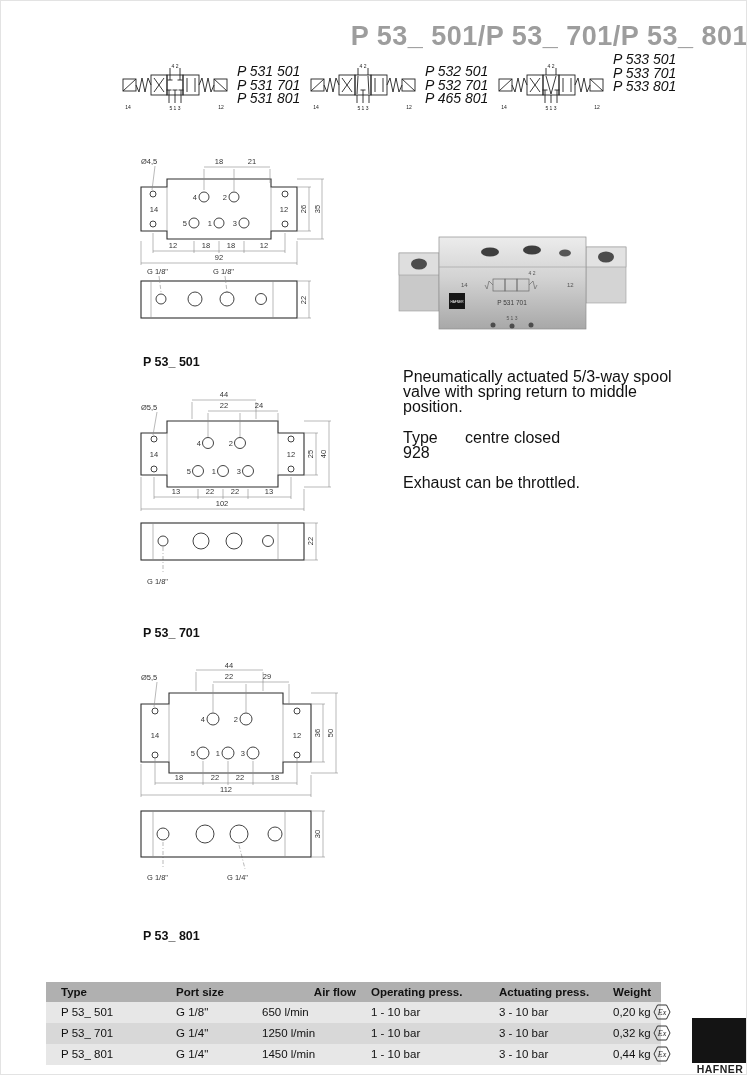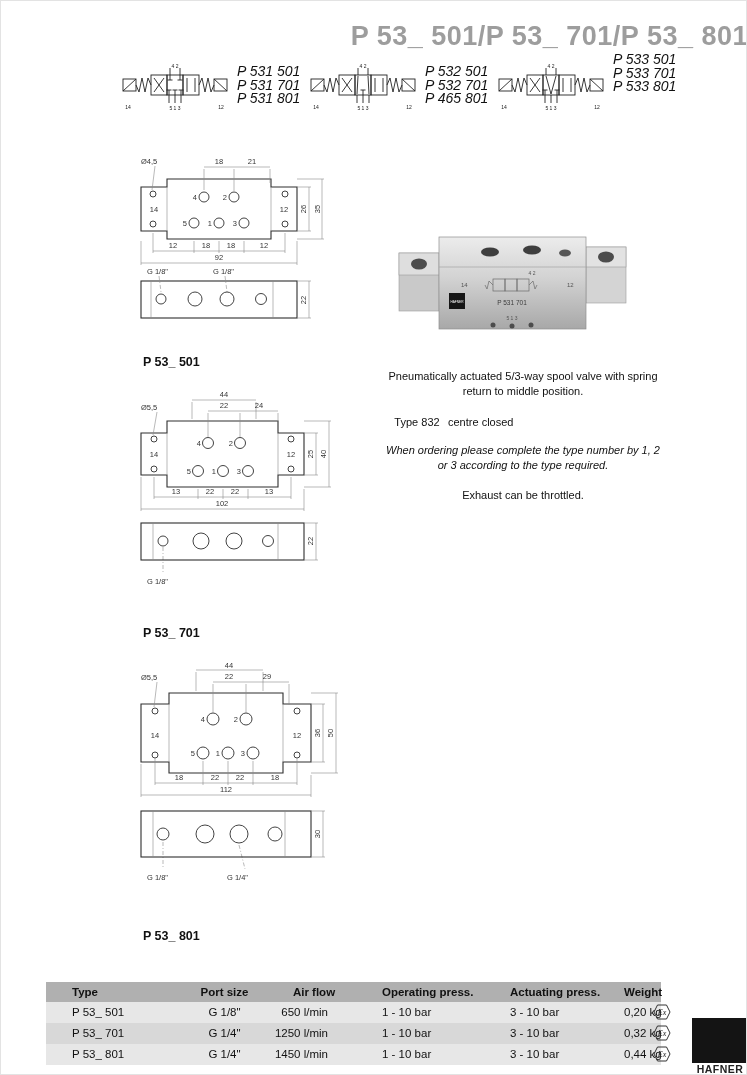"Pneumatically actuated 5/3-way spool" .description { font-size: 11px -> 16px; left: 385px -> 402px; text-align: center -> none }
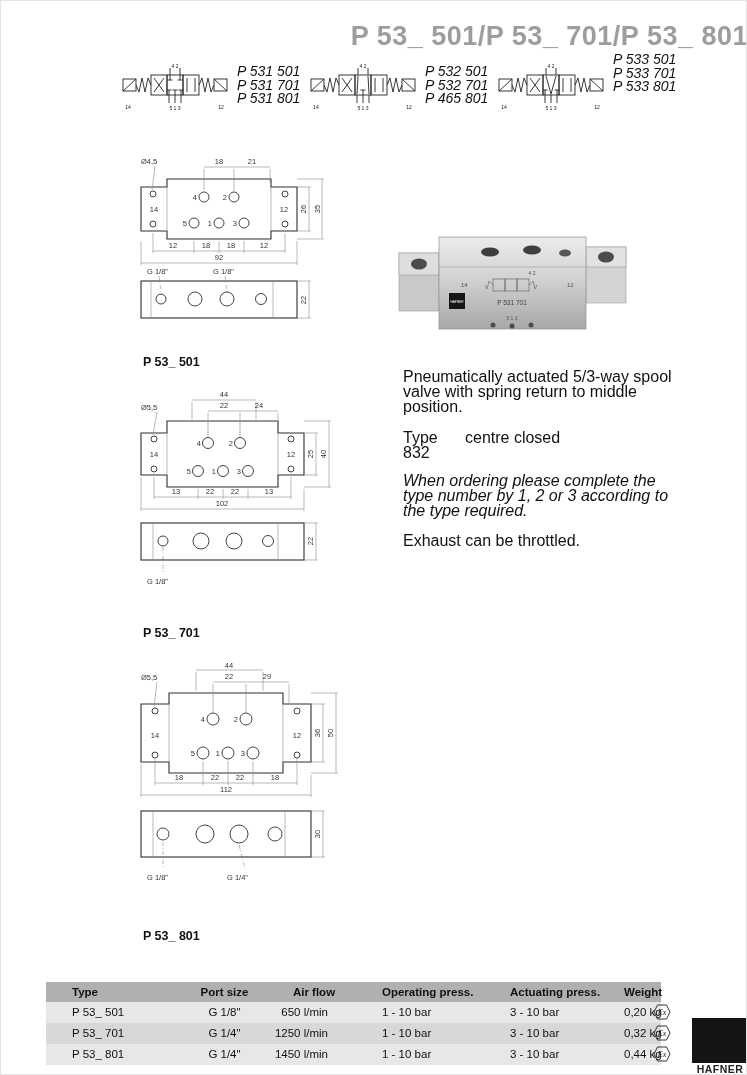"Type 832" span.tname { text: 832 -> 928 }
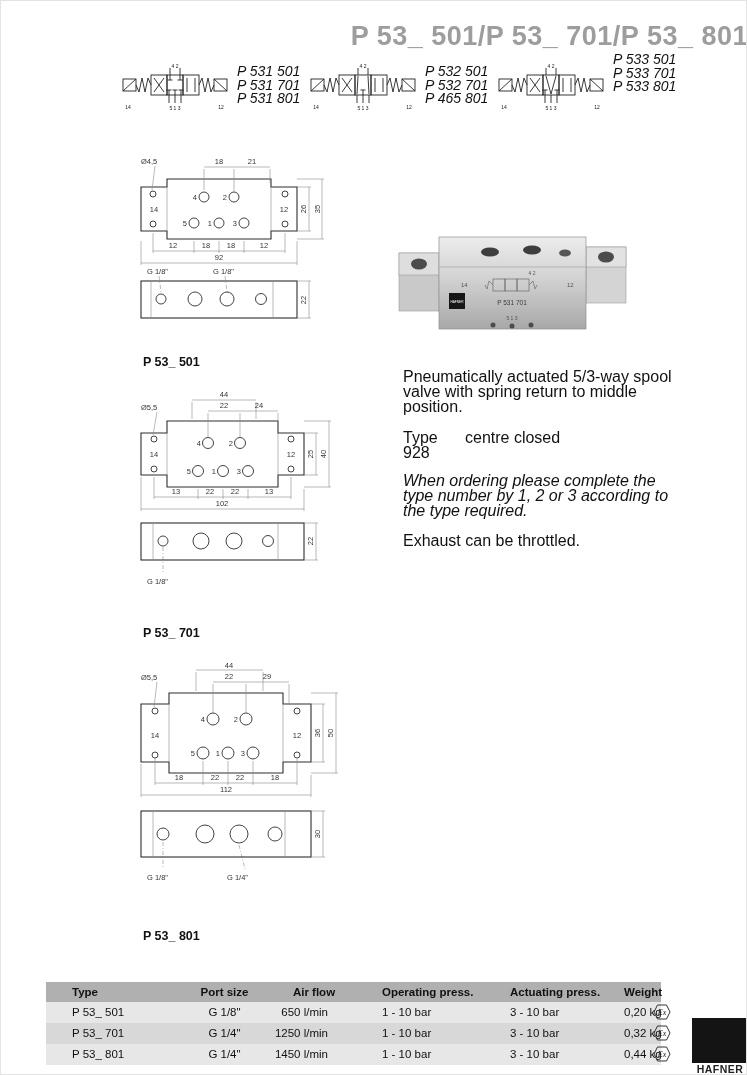"When ordering please complete the" p.ordering { html: <p>When ordering please complete the type number by 1, 2 or 3 according to the type required.</p> -> none }
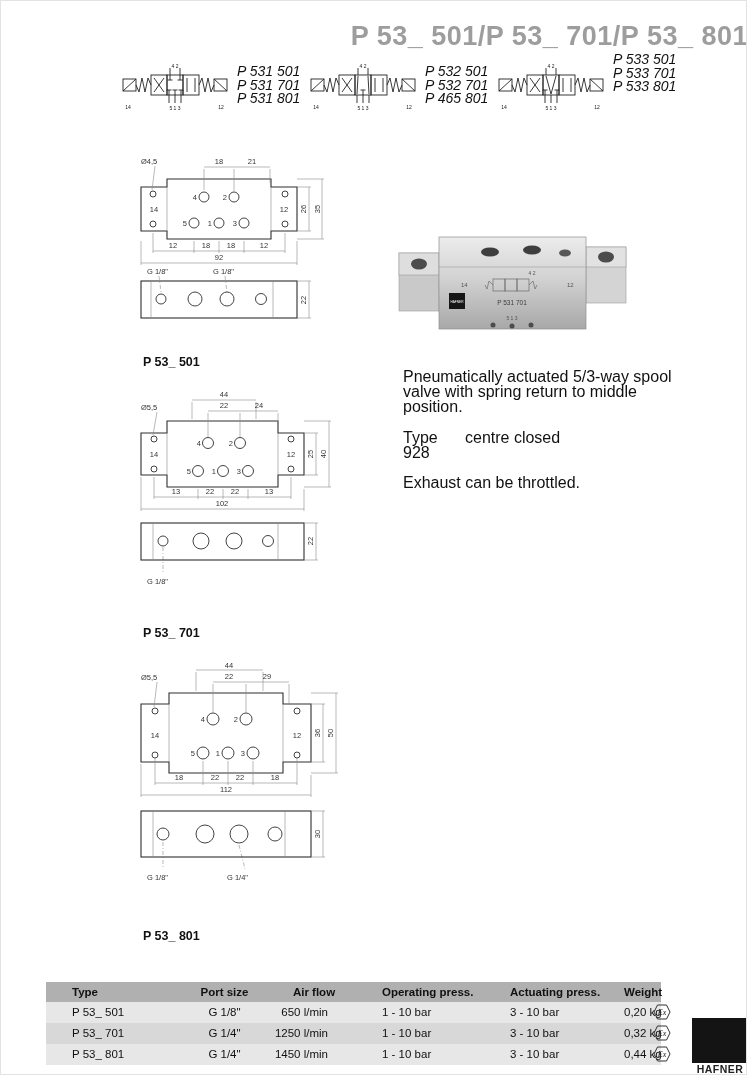"Type" .c { padding-left: 26px -> 15px }
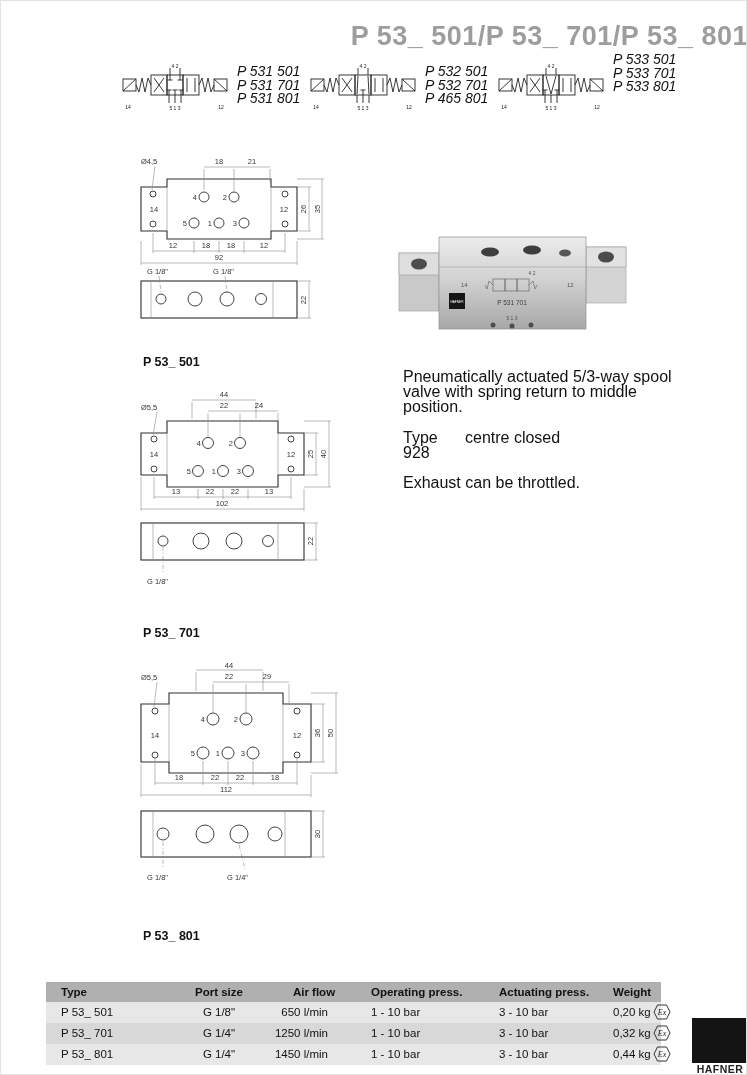"Port size" .c1 { text-align: center -> none }
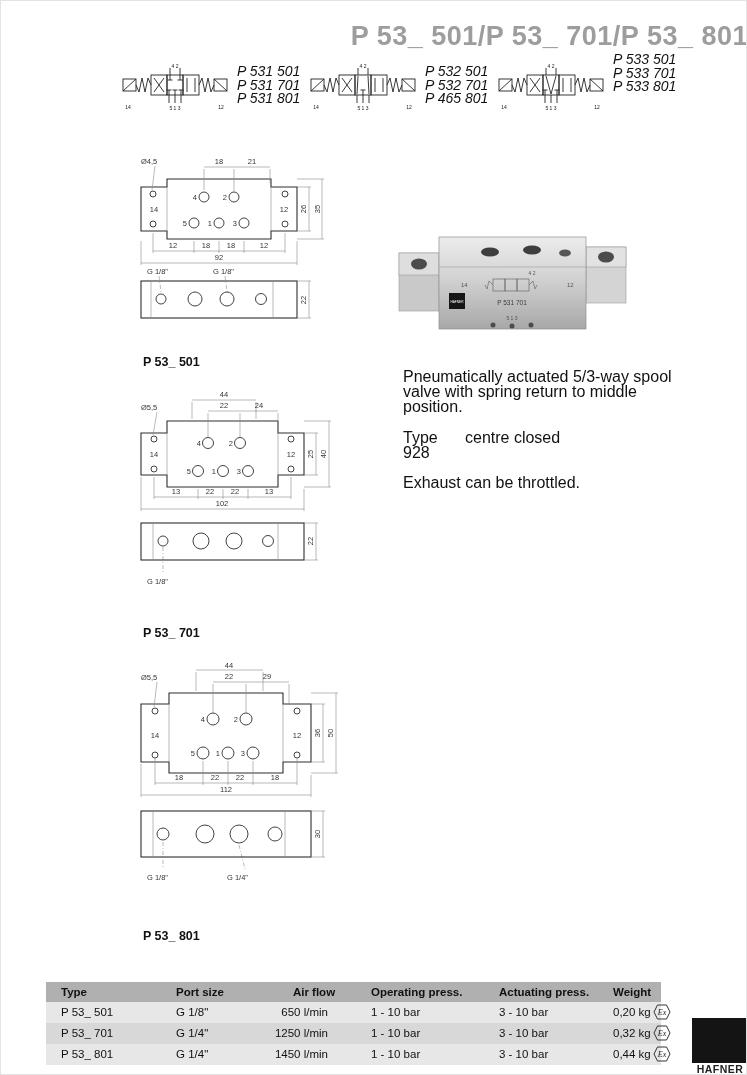"Air flow" .t-head .c2 { text-align: center -> right }
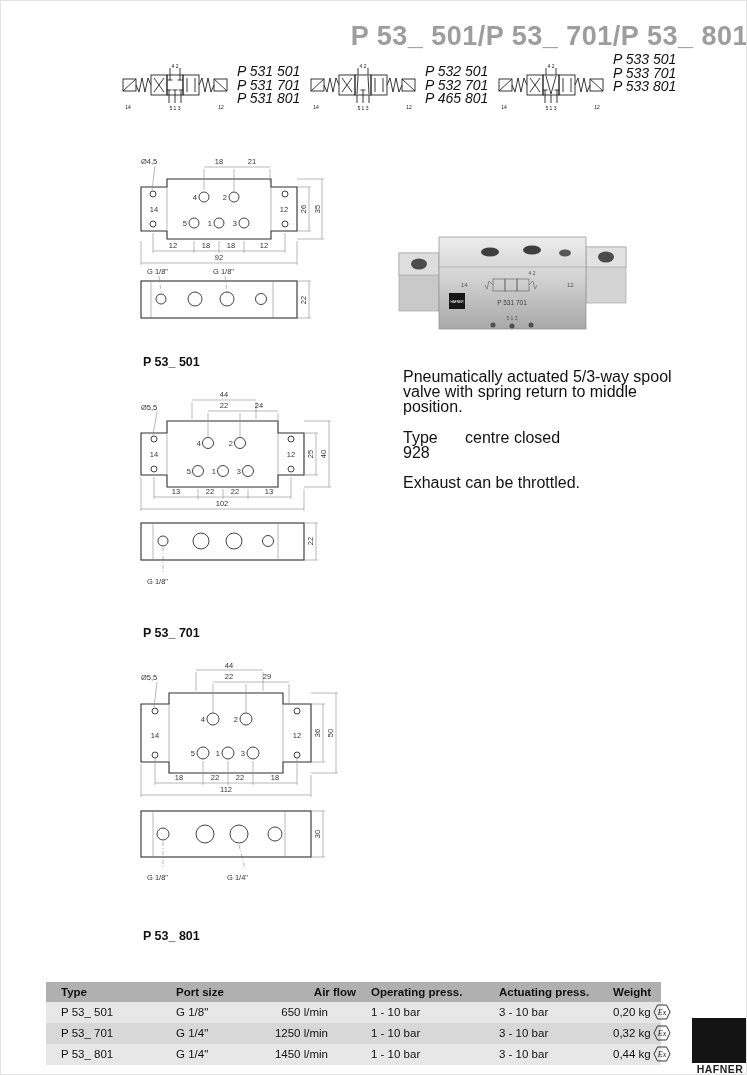"650 l/min" .t-row .c2 { text-align: right -> left }
